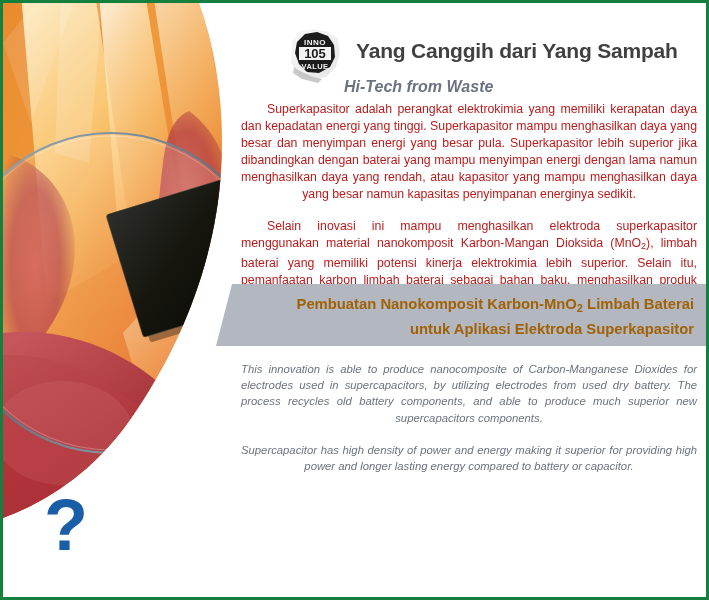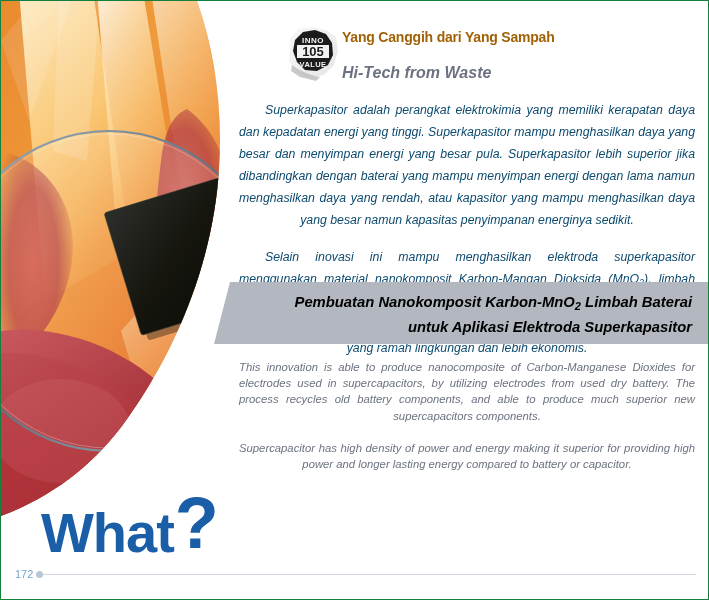"INNO" .page { border: 1px solid #15803d -> 3px solid #15803d }
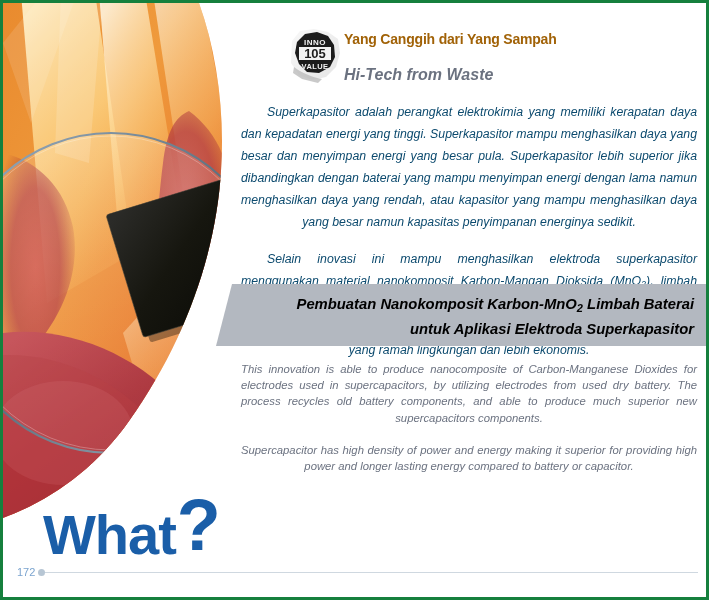"Yang Canggih dari Yang Sampah" .head-title { color: #a16207 -> #404040; font-size: 14px -> 21px; margin: 0 -> 12px }
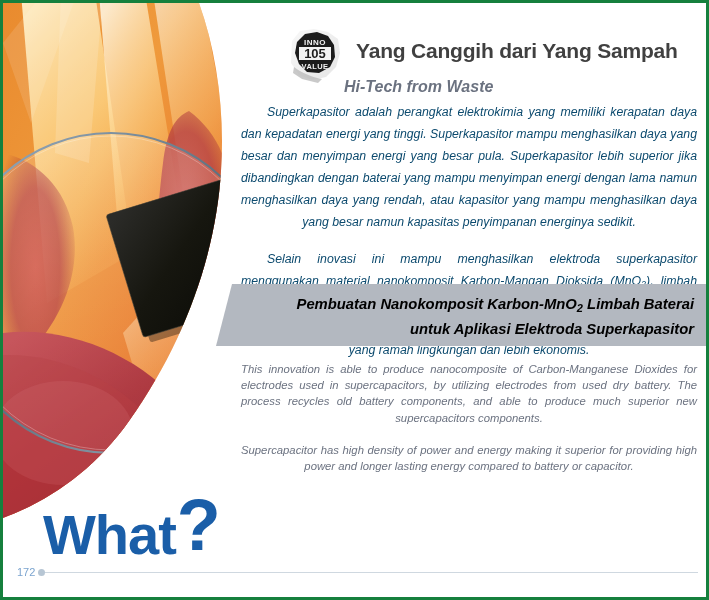"Superkapasitor adalah perangkat" .para { color: #0c4a6e -> #b91c1c; font-style: italic -> none; line-height: 22px -> 17px }
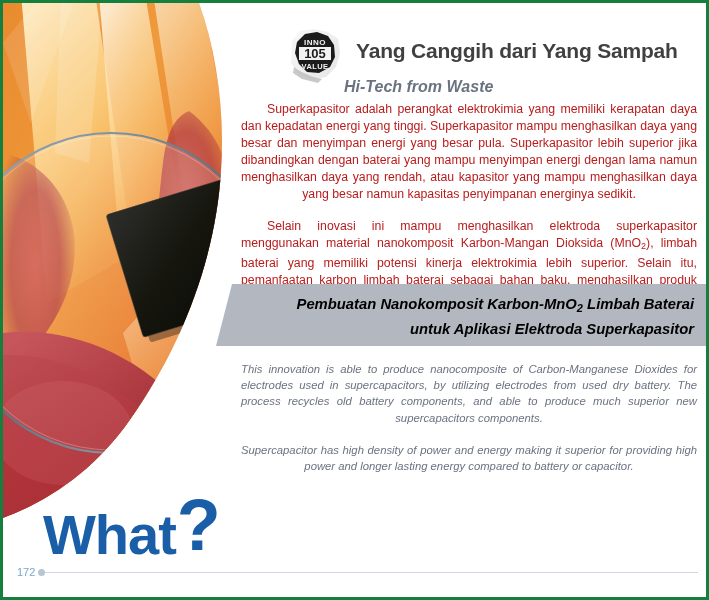"Pembuatan Nanokomposit Karbon-MnO2" .band-text { color: #000000 -> #a16207; font-style: italic -> none }
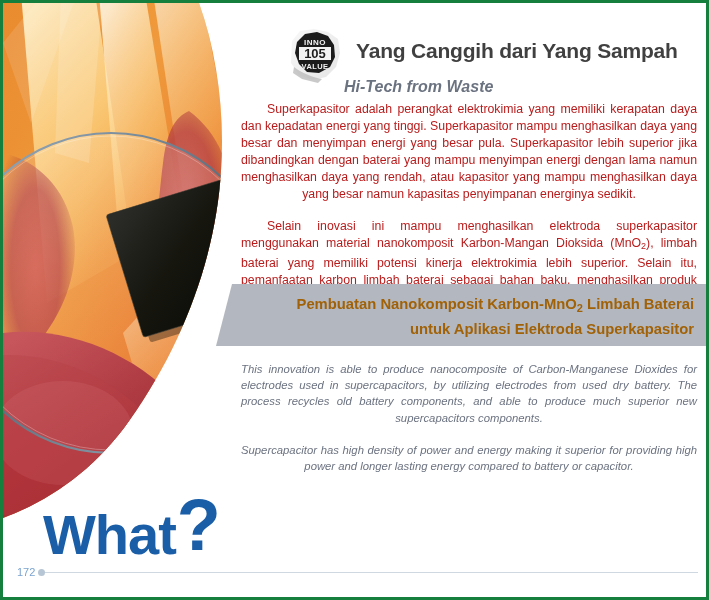"What" span.what-word { html: <span>What</span> -> none }
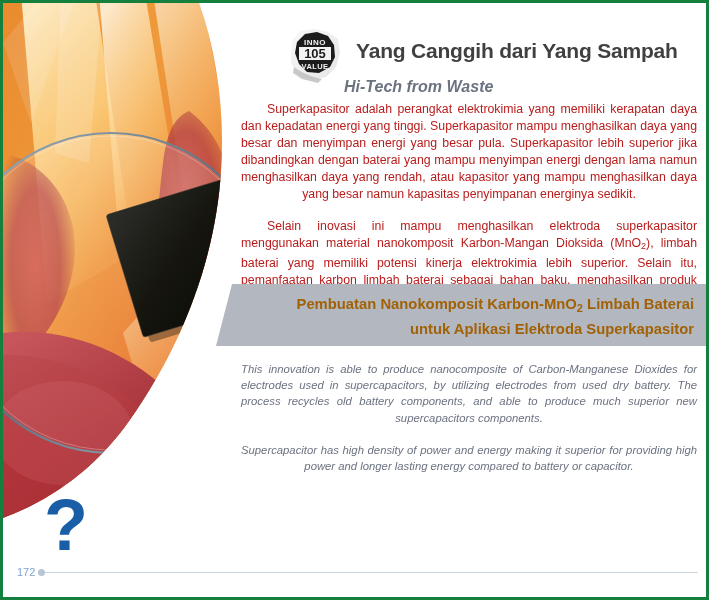"172" div.footer { html: <div> <span>172</span> <span></span> <span></span> </div> -> none }
